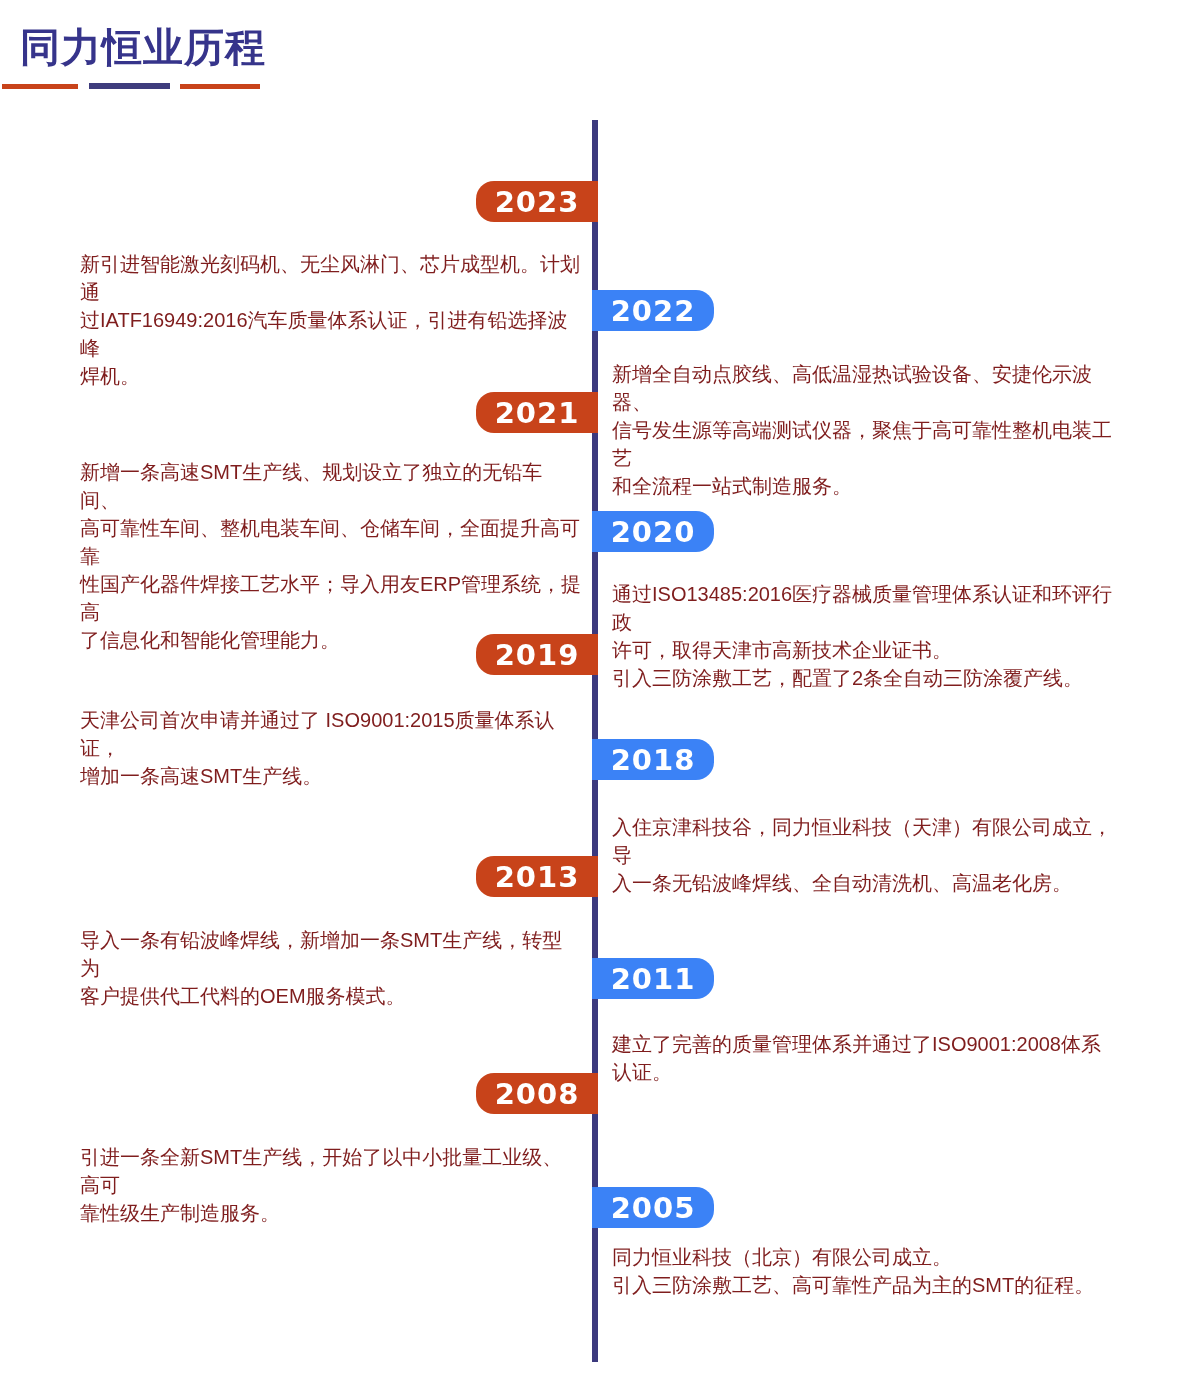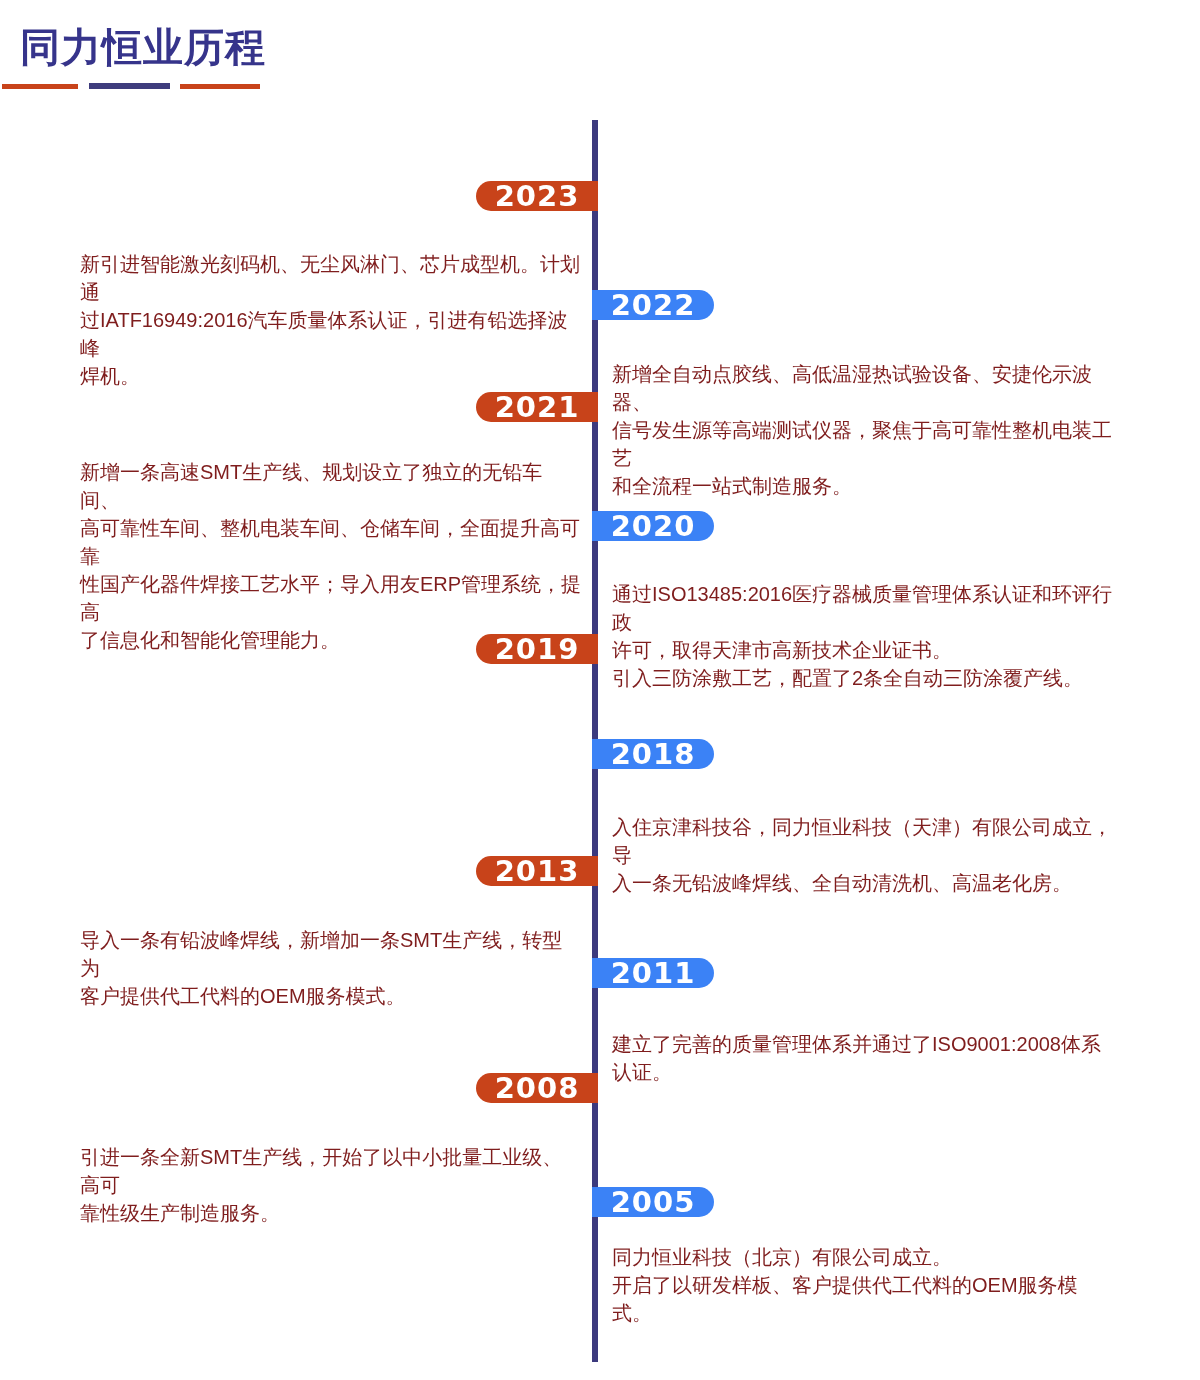"2023" .badge { height: 30px -> 41px }
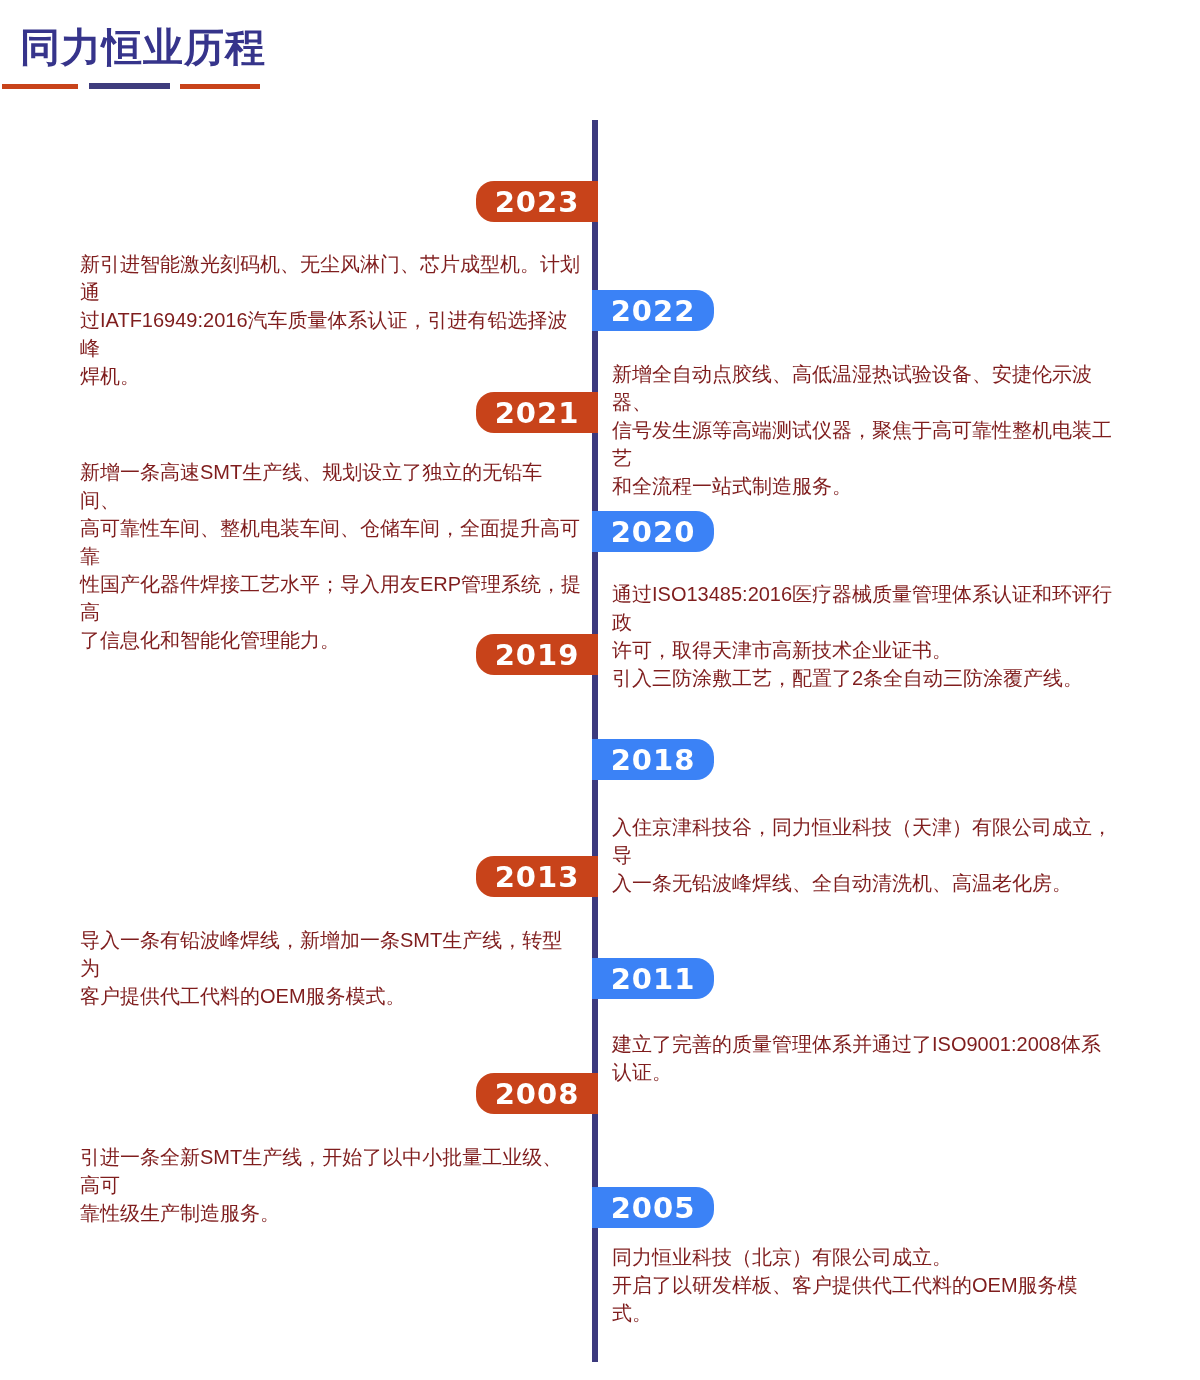"天津公司首次申请并通过了 ISO9001:2015质量体系认证，" div.desc { html: none -> <div>天津公司首次申请并通过了 ISO9001:2015质量体系认证， 增加一条高速SMT生产线。</div> }
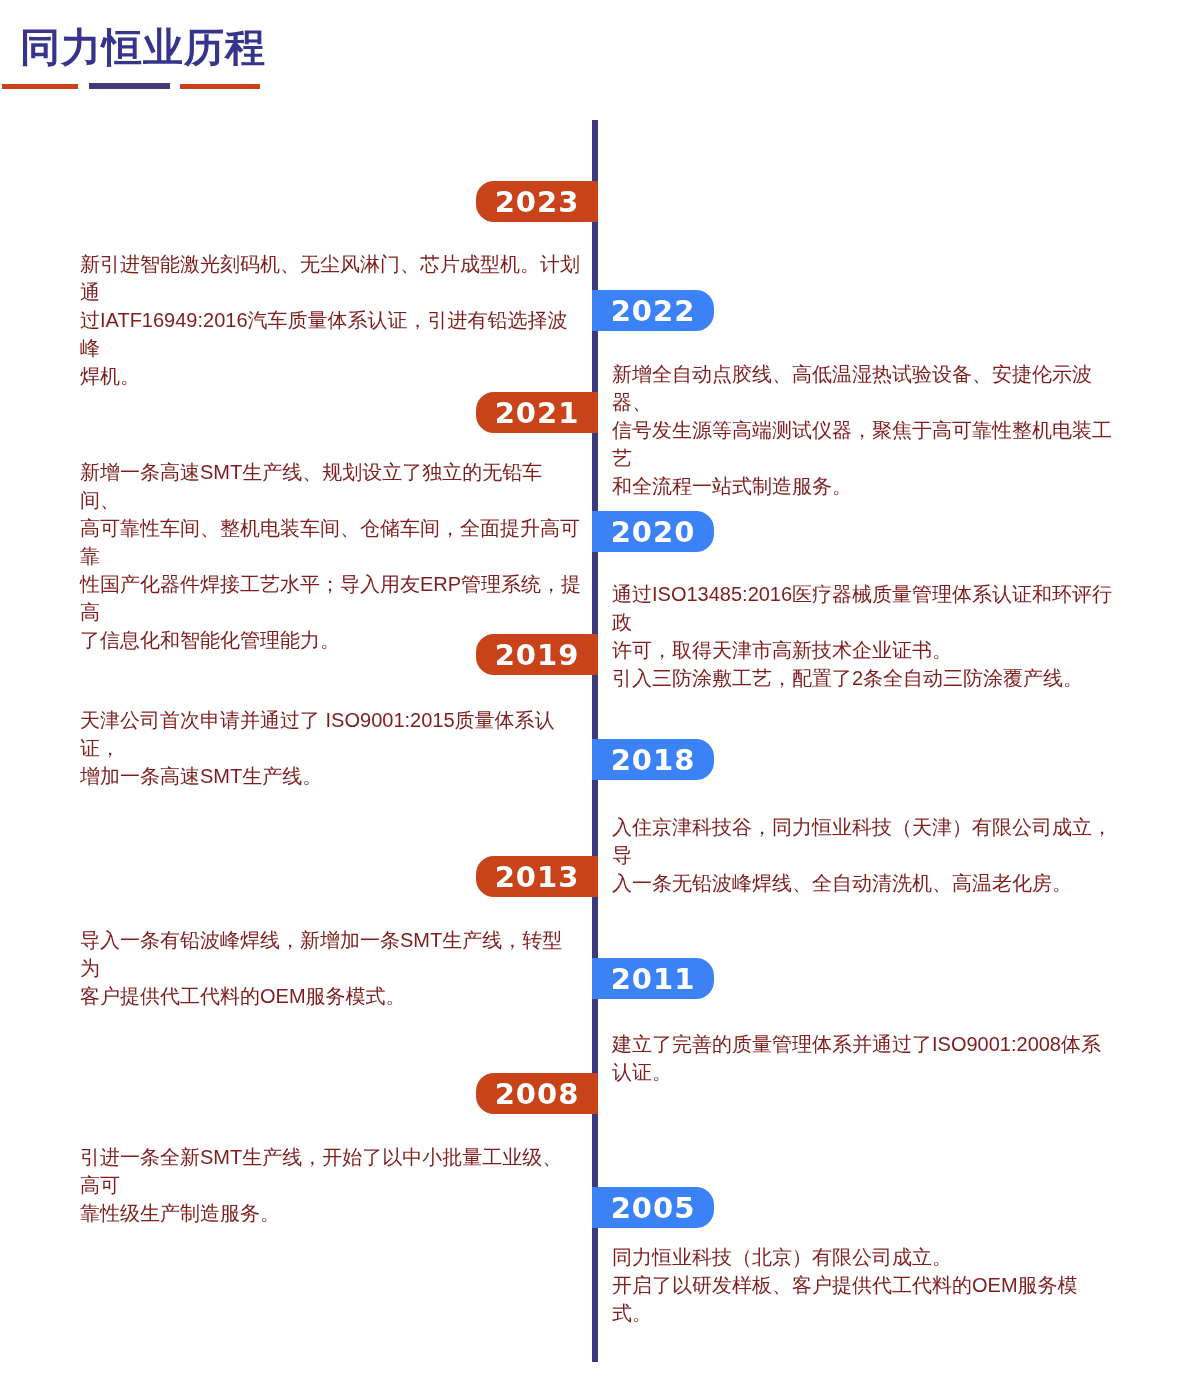"同力恒业科技（北京）有限公司成立。" div.desc { text: 开启了以研发样板、客户提供代工代料的OEM服务模式 -> 引入三防涂敷工艺、高可靠性产品为主的SMT的征程 }
